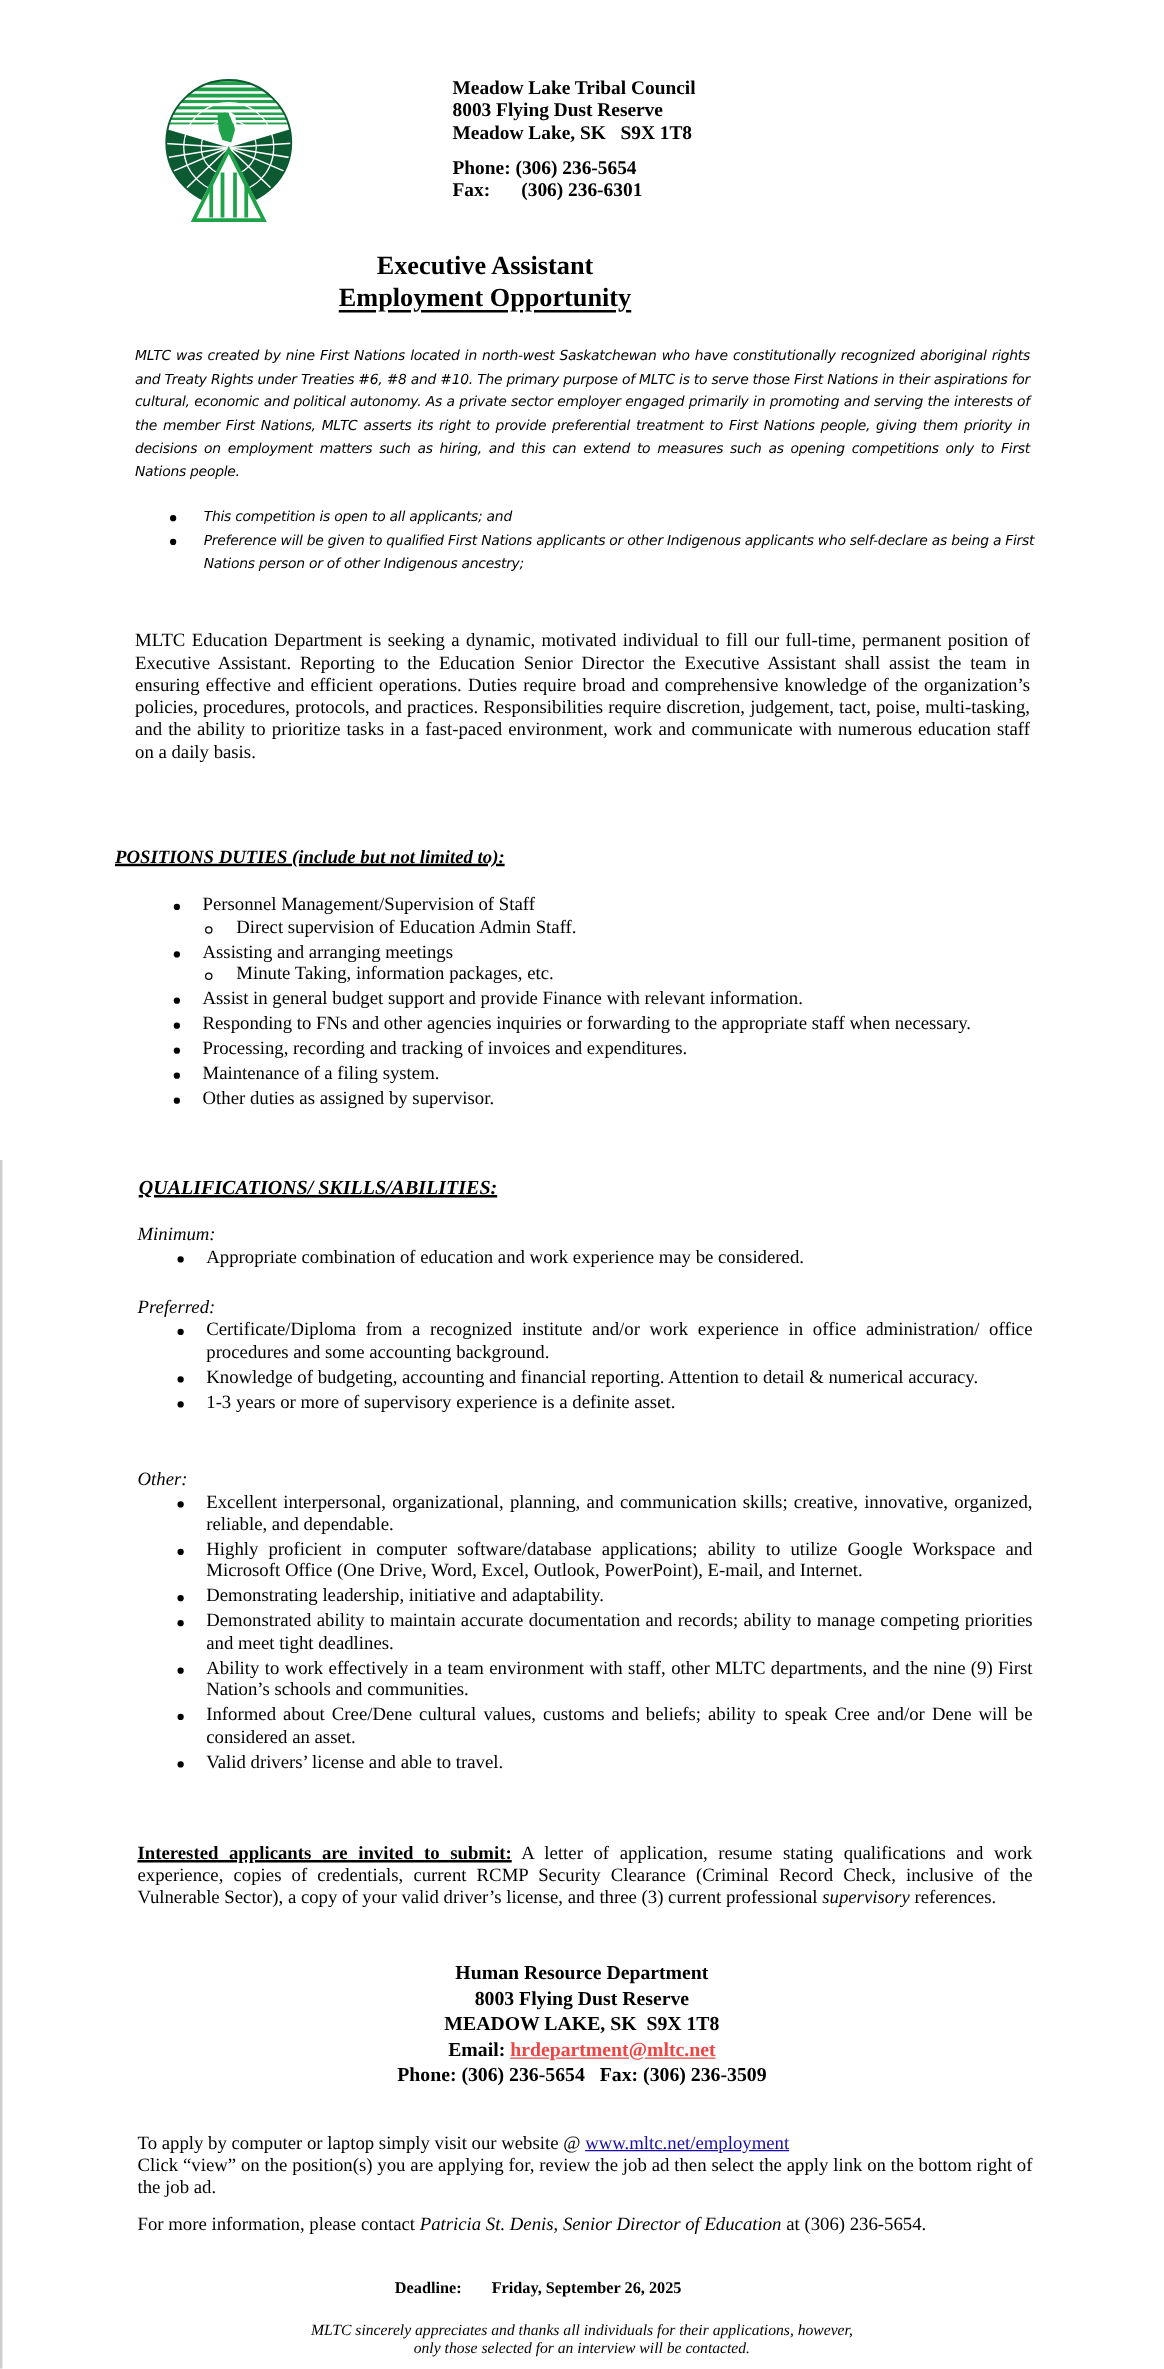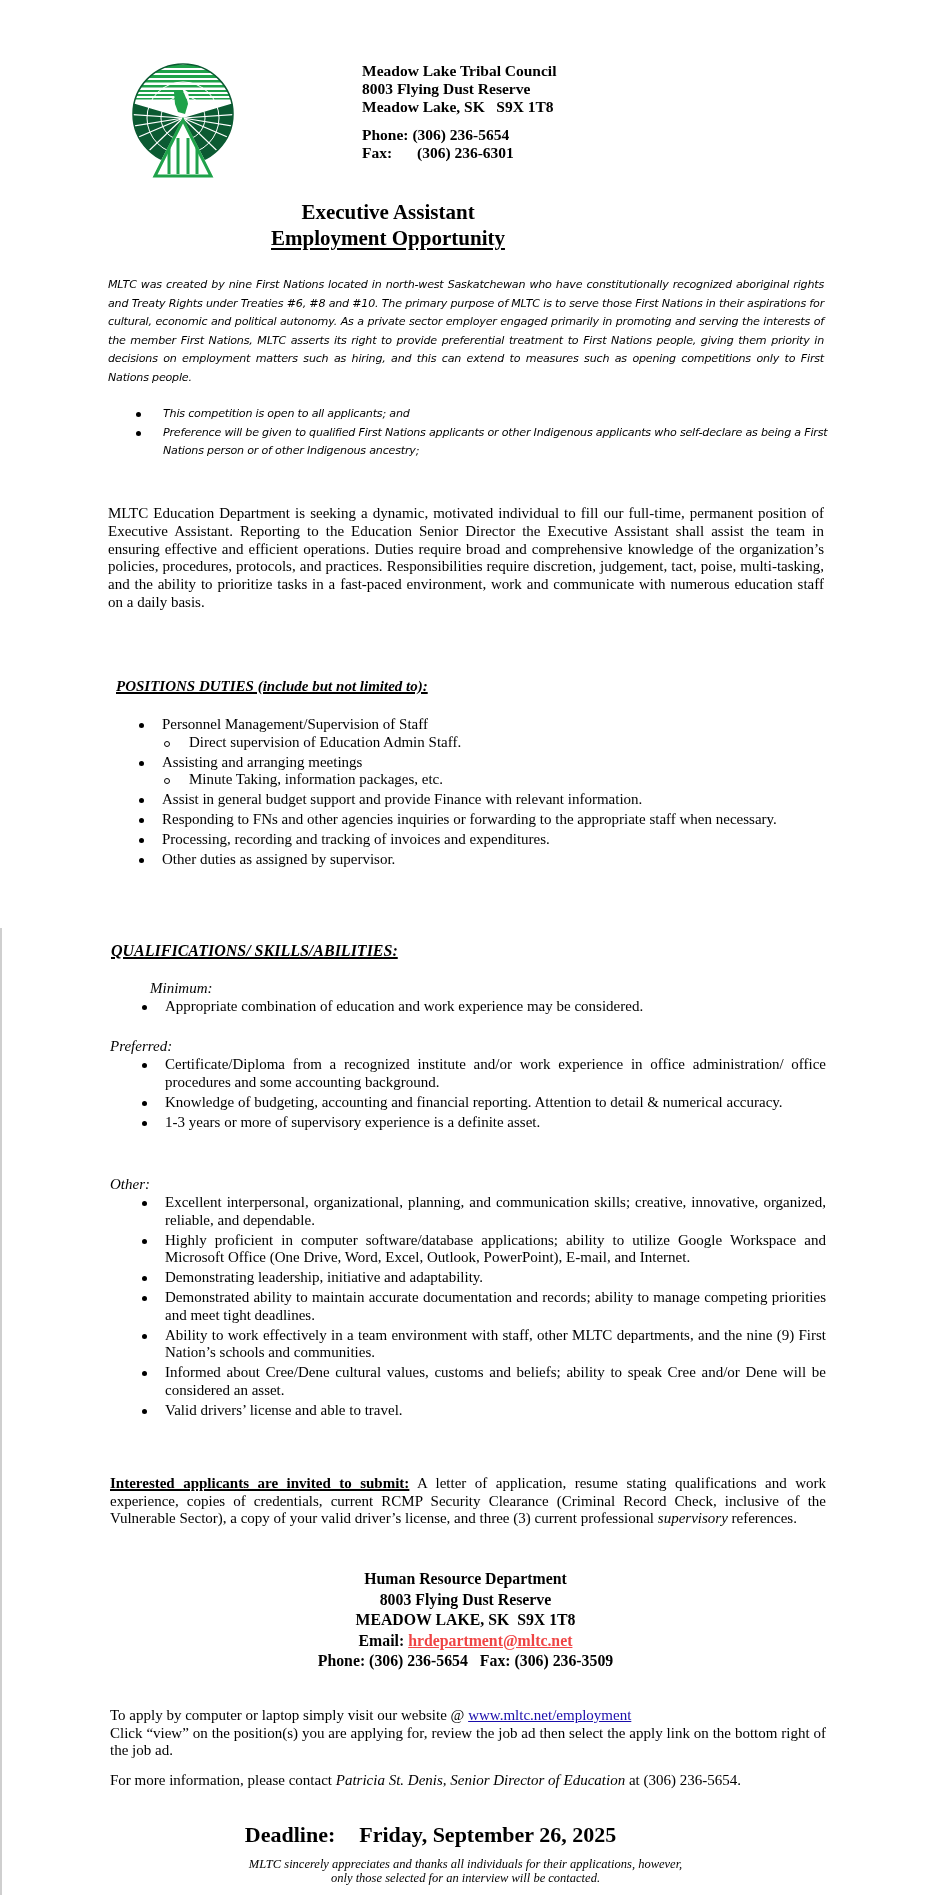"POSITIONS DUTIES (include but not" .h-duties { left: 116px -> 92px }
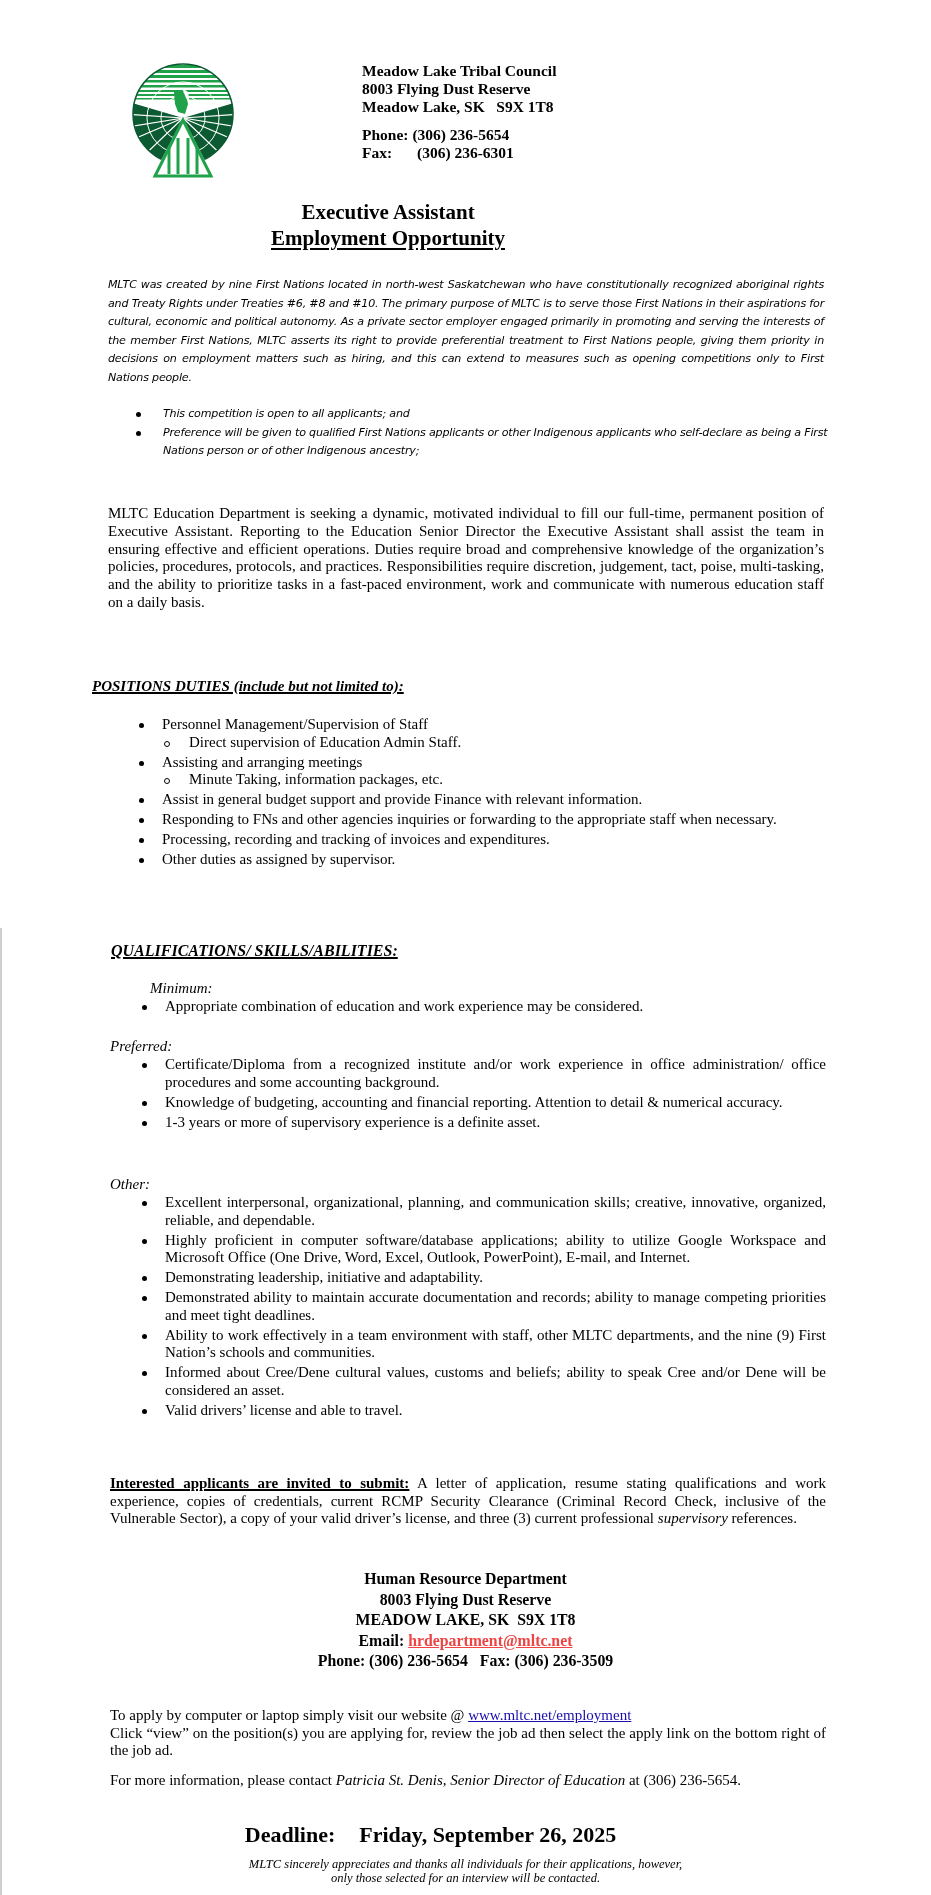"Maintenance of a filing system." li { html: none -> <li>Maintenance of a filing system.</li> }
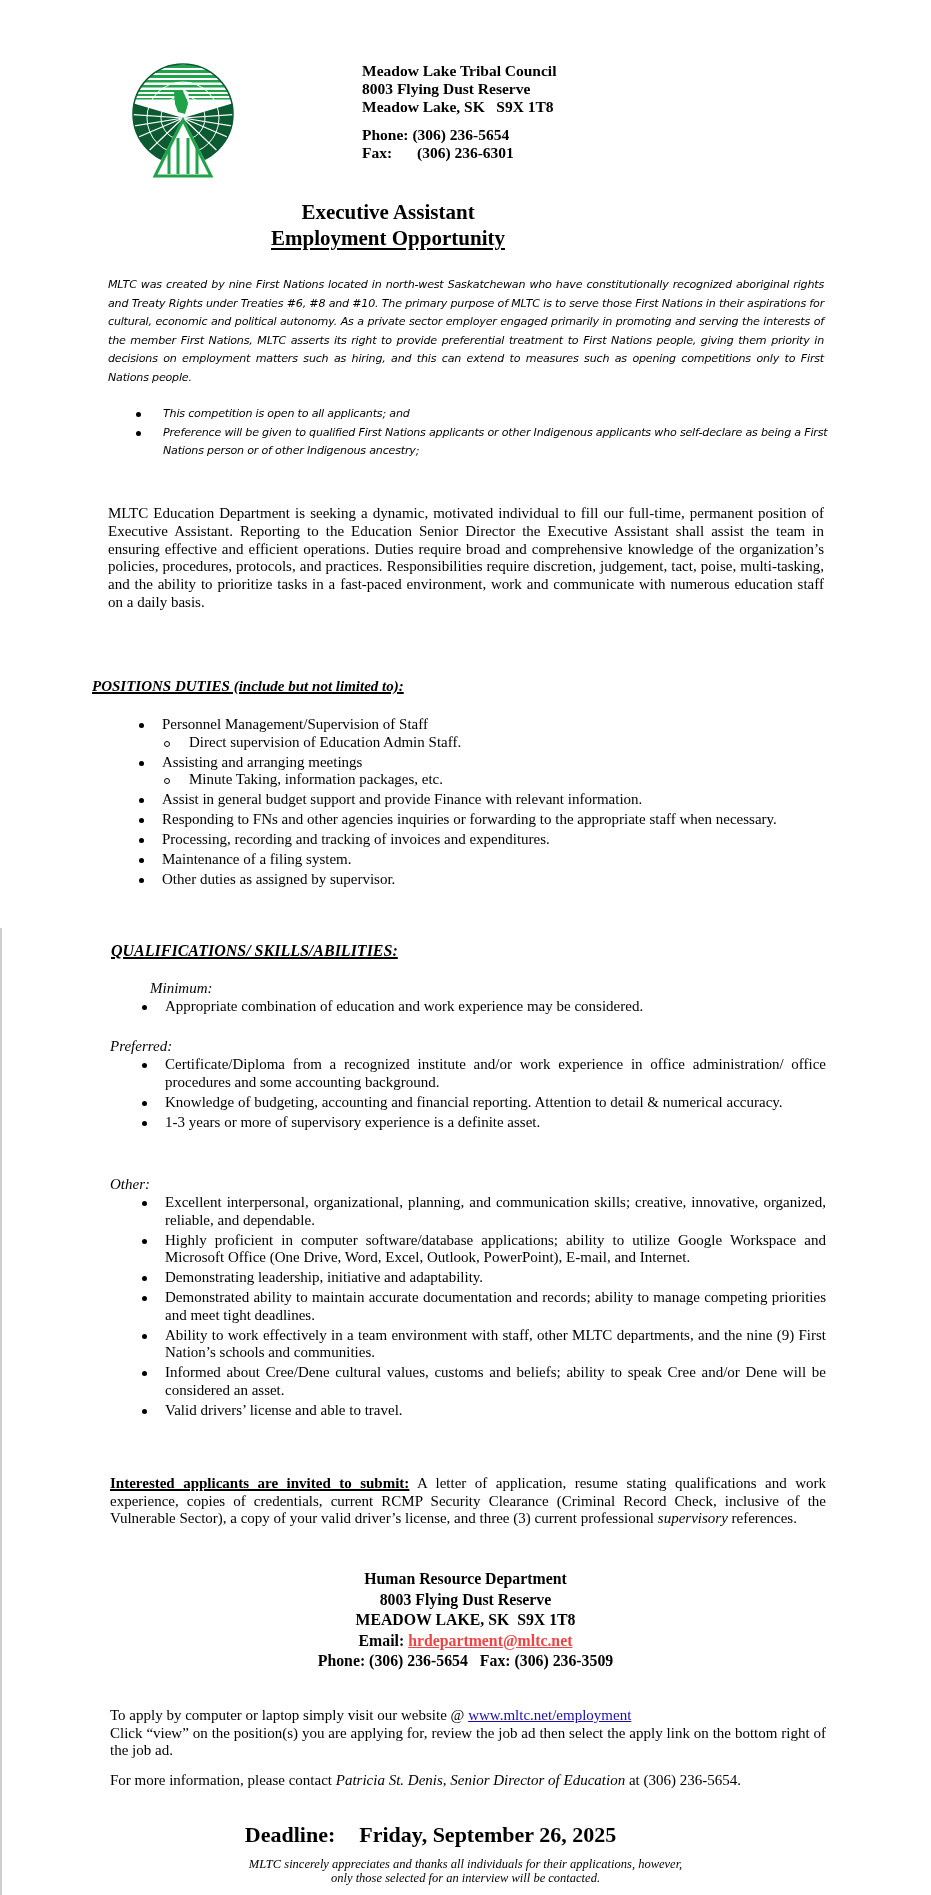"Minimum:" .sh-min { margin-left: 40px -> none }
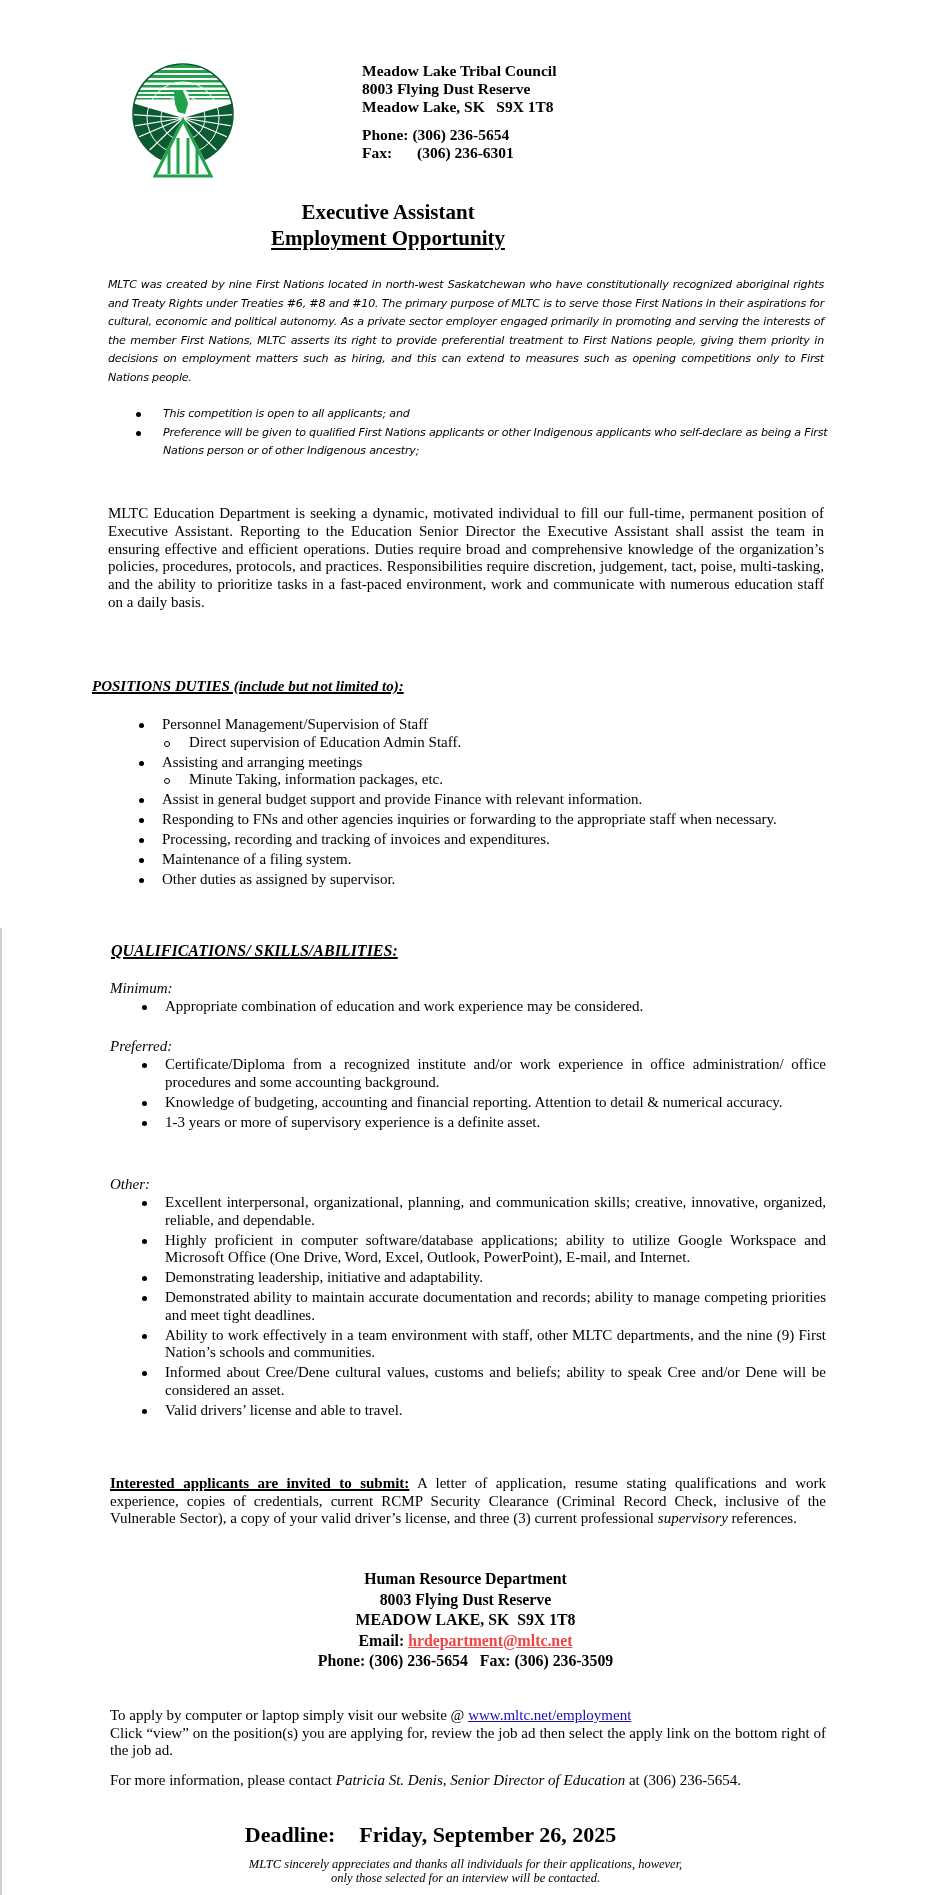"Deadline: Friday, September 26, 2025" .deadline { font-size: 22px -> 13px }
